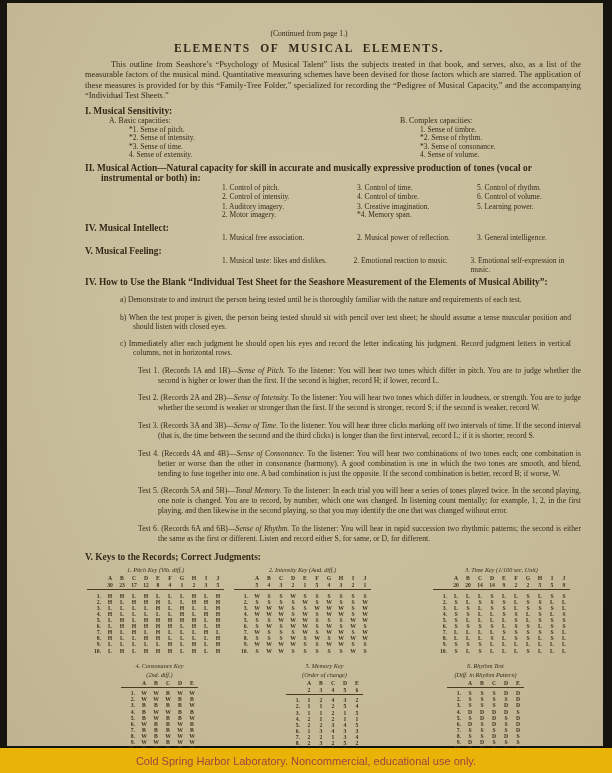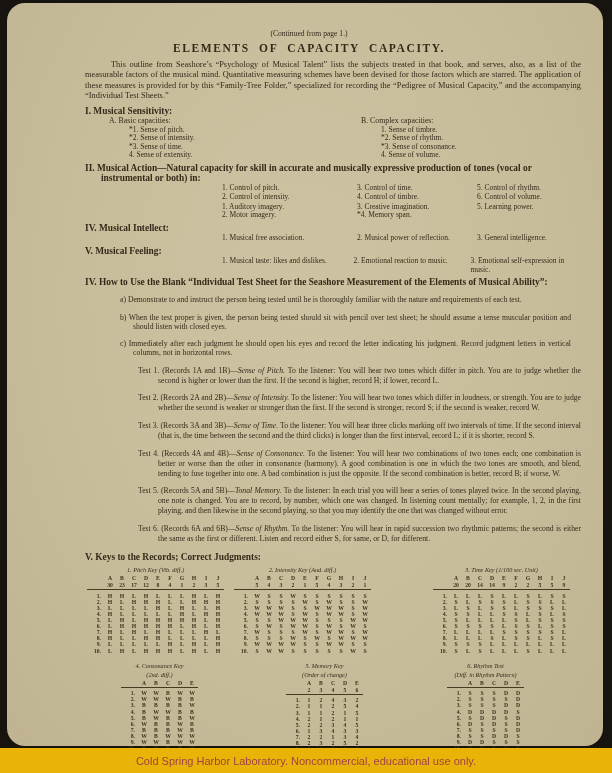"(Continued from page 1.)" .paper { border-radius: 18px -> none }
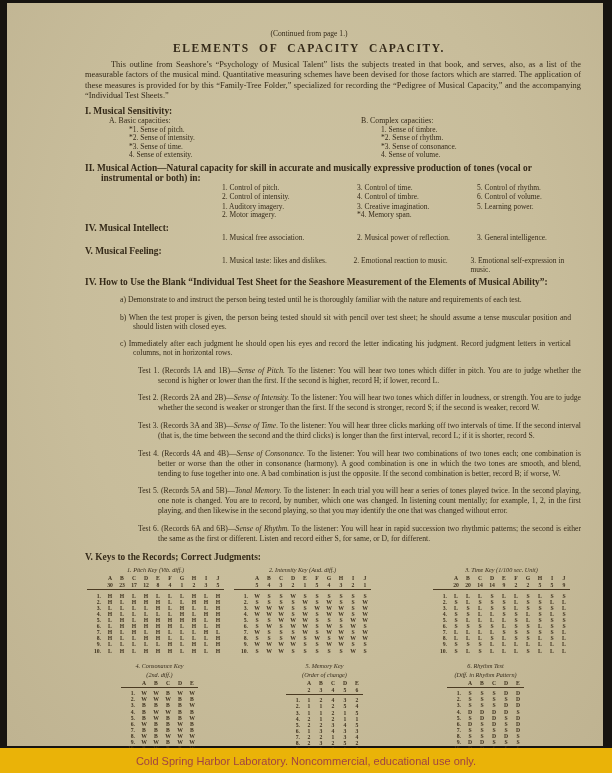"ELEMENTS OF CAPACITY CAPACITY." div.doc-title { text: CAPACITY CAPACITY -> MUSICAL ELEMENTS }
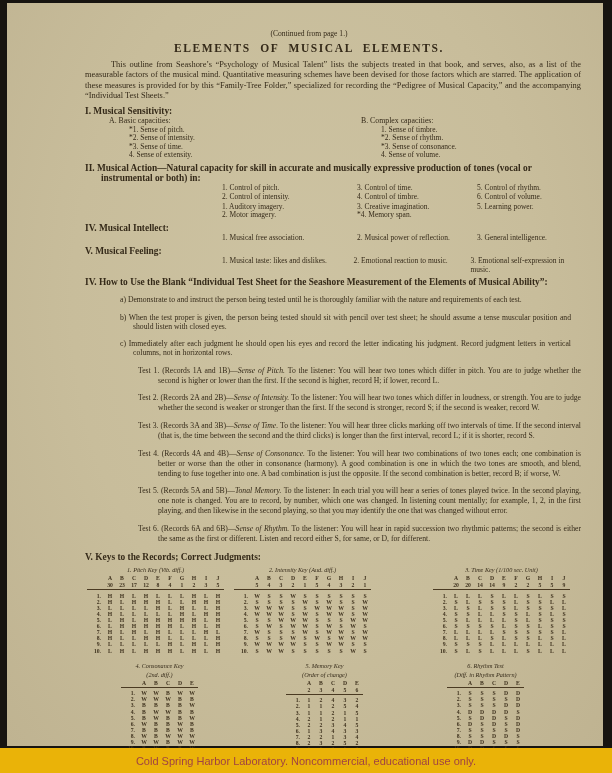"A. Basic capacities:" .twocol { gap: none -> 39px }
